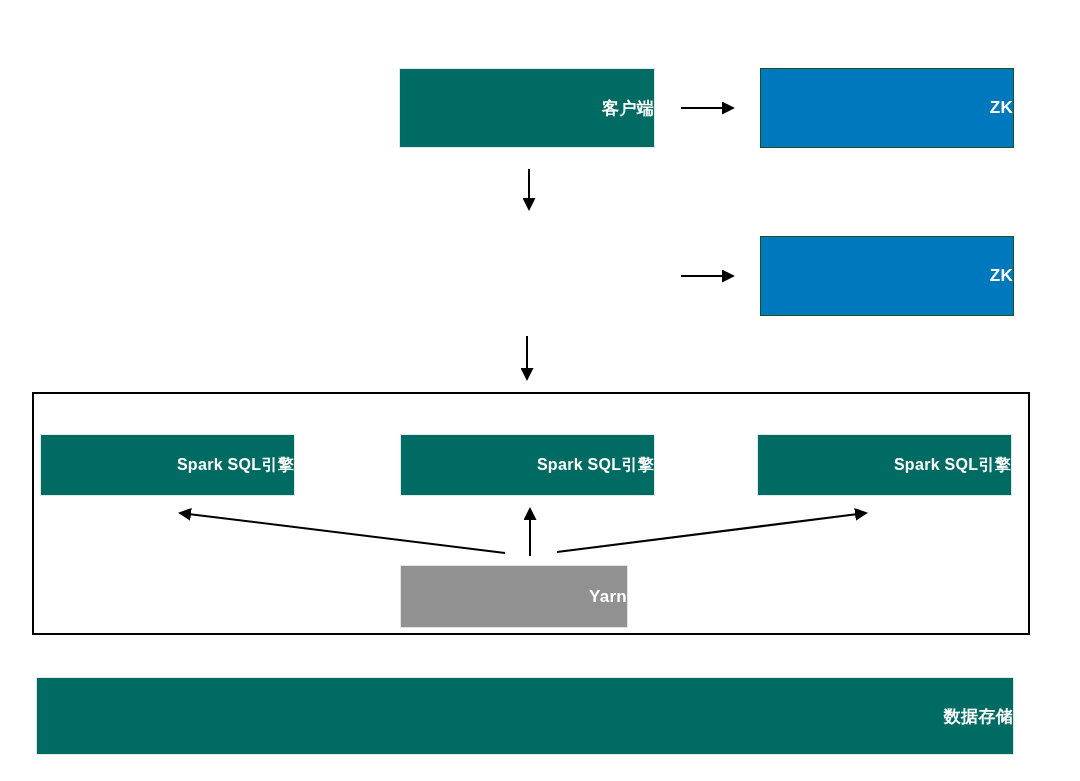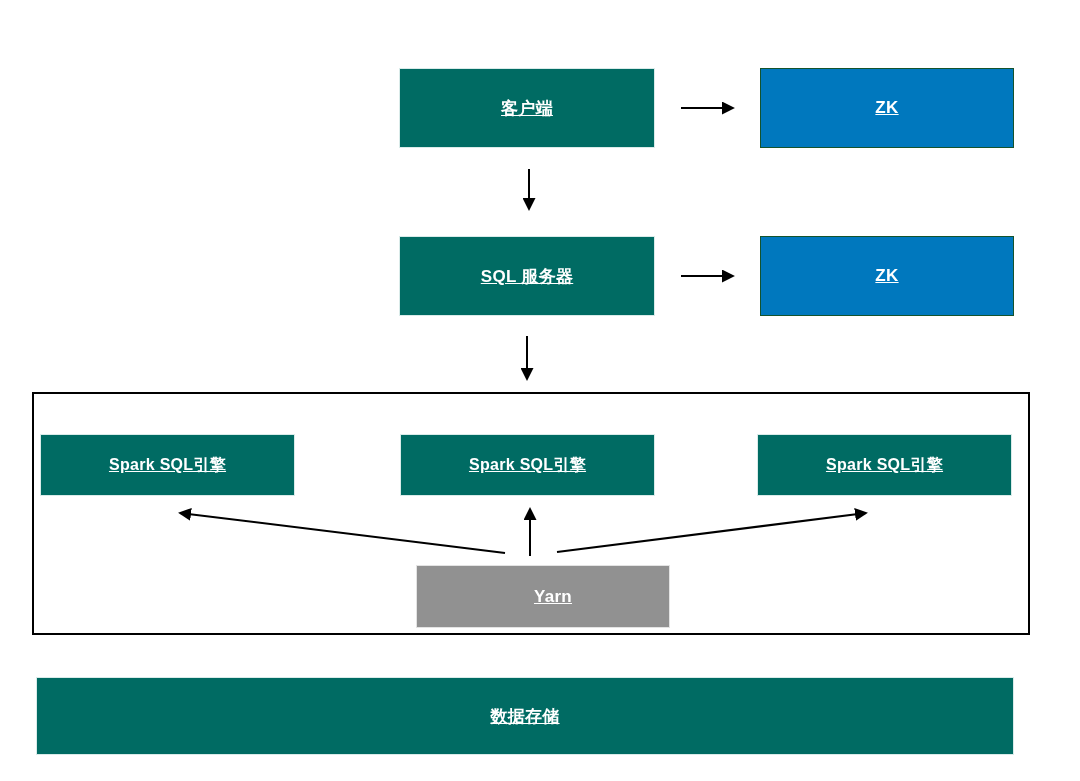"客户端" .node { justify-content: center -> flex-end; text-decoration: underline -> none }
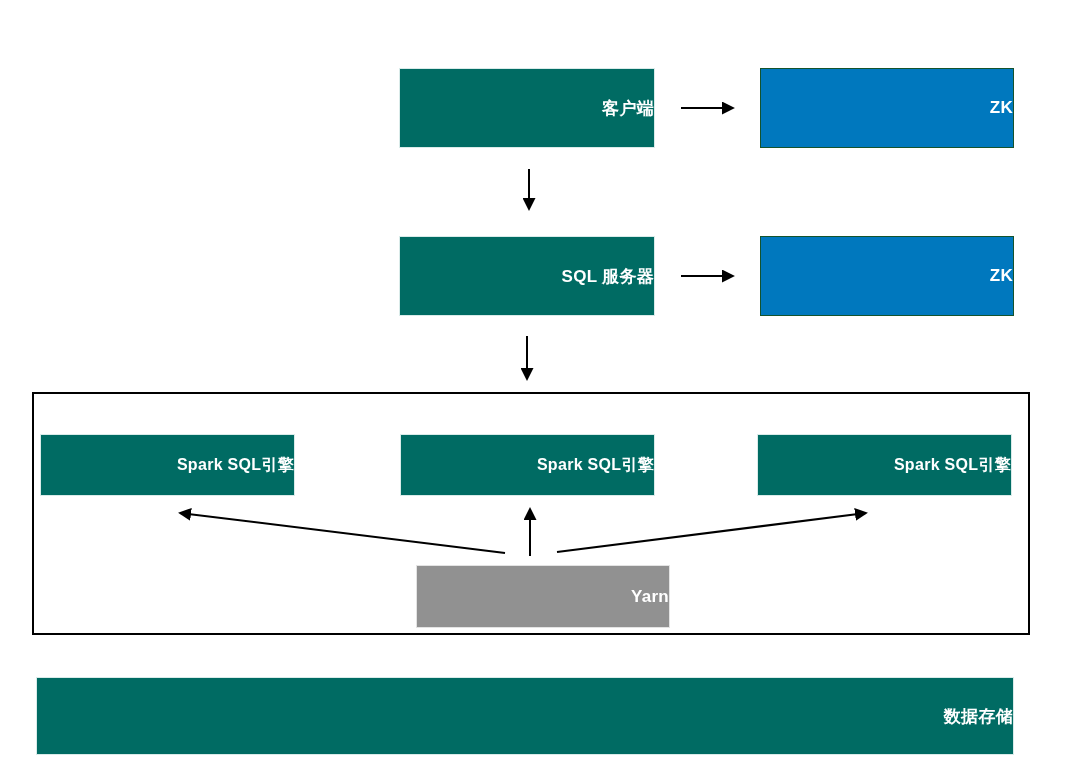"SQL 服务器" div.node { html: <div> <span>SQL 服务器</span> </div> -> none }
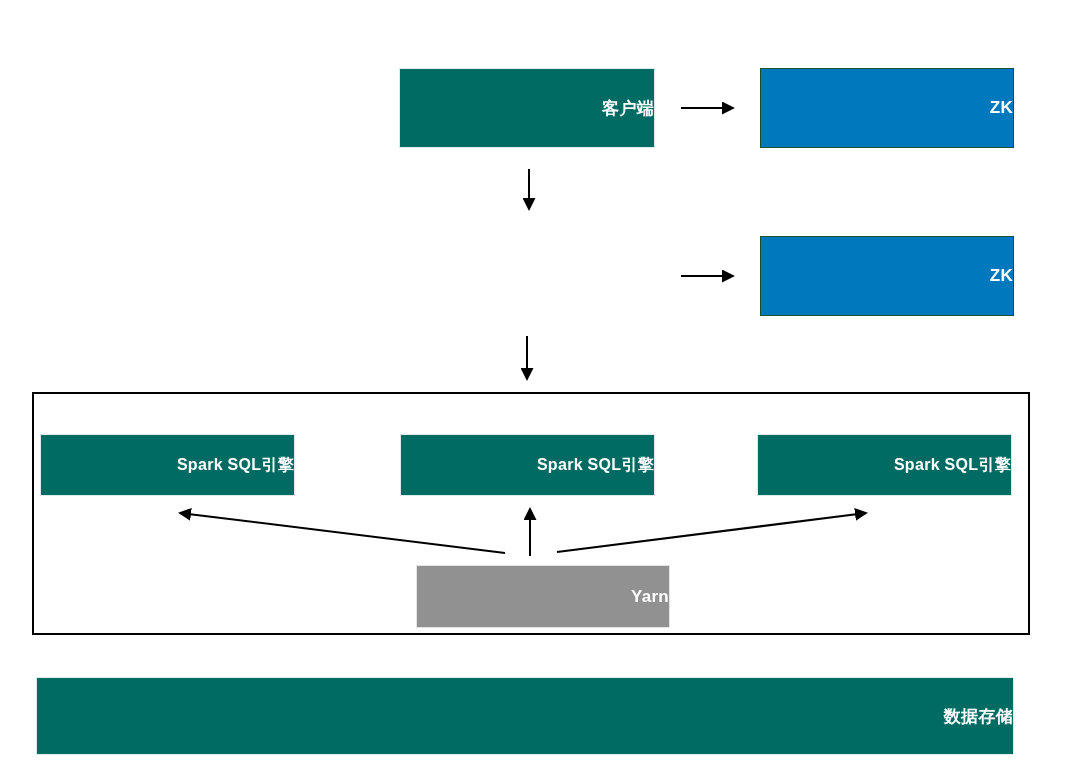"Yarn" .node-yarn { left: 416px -> 400px; width: 254px -> 228px }
